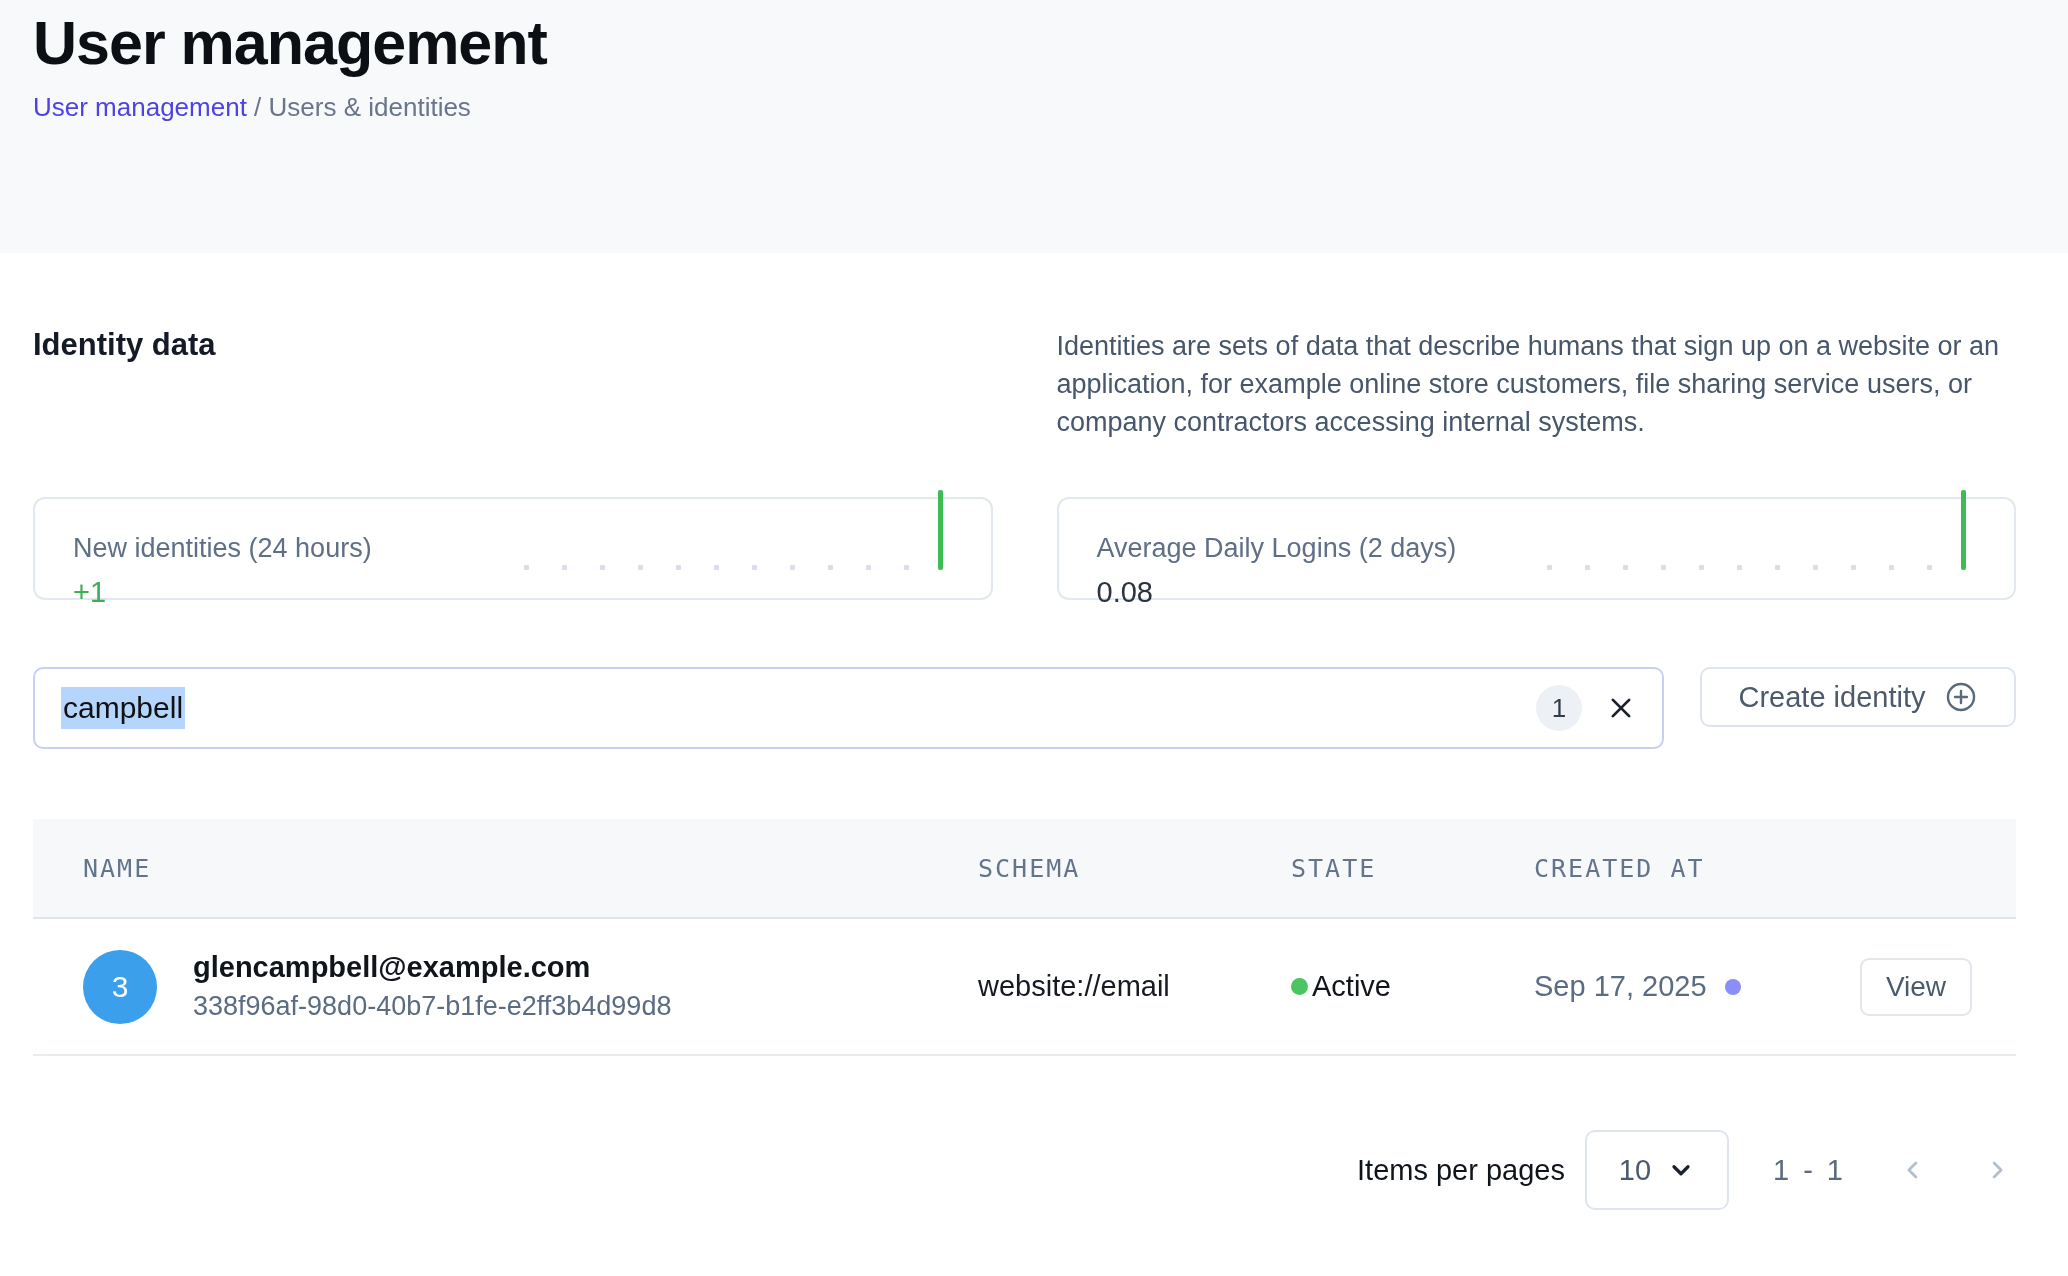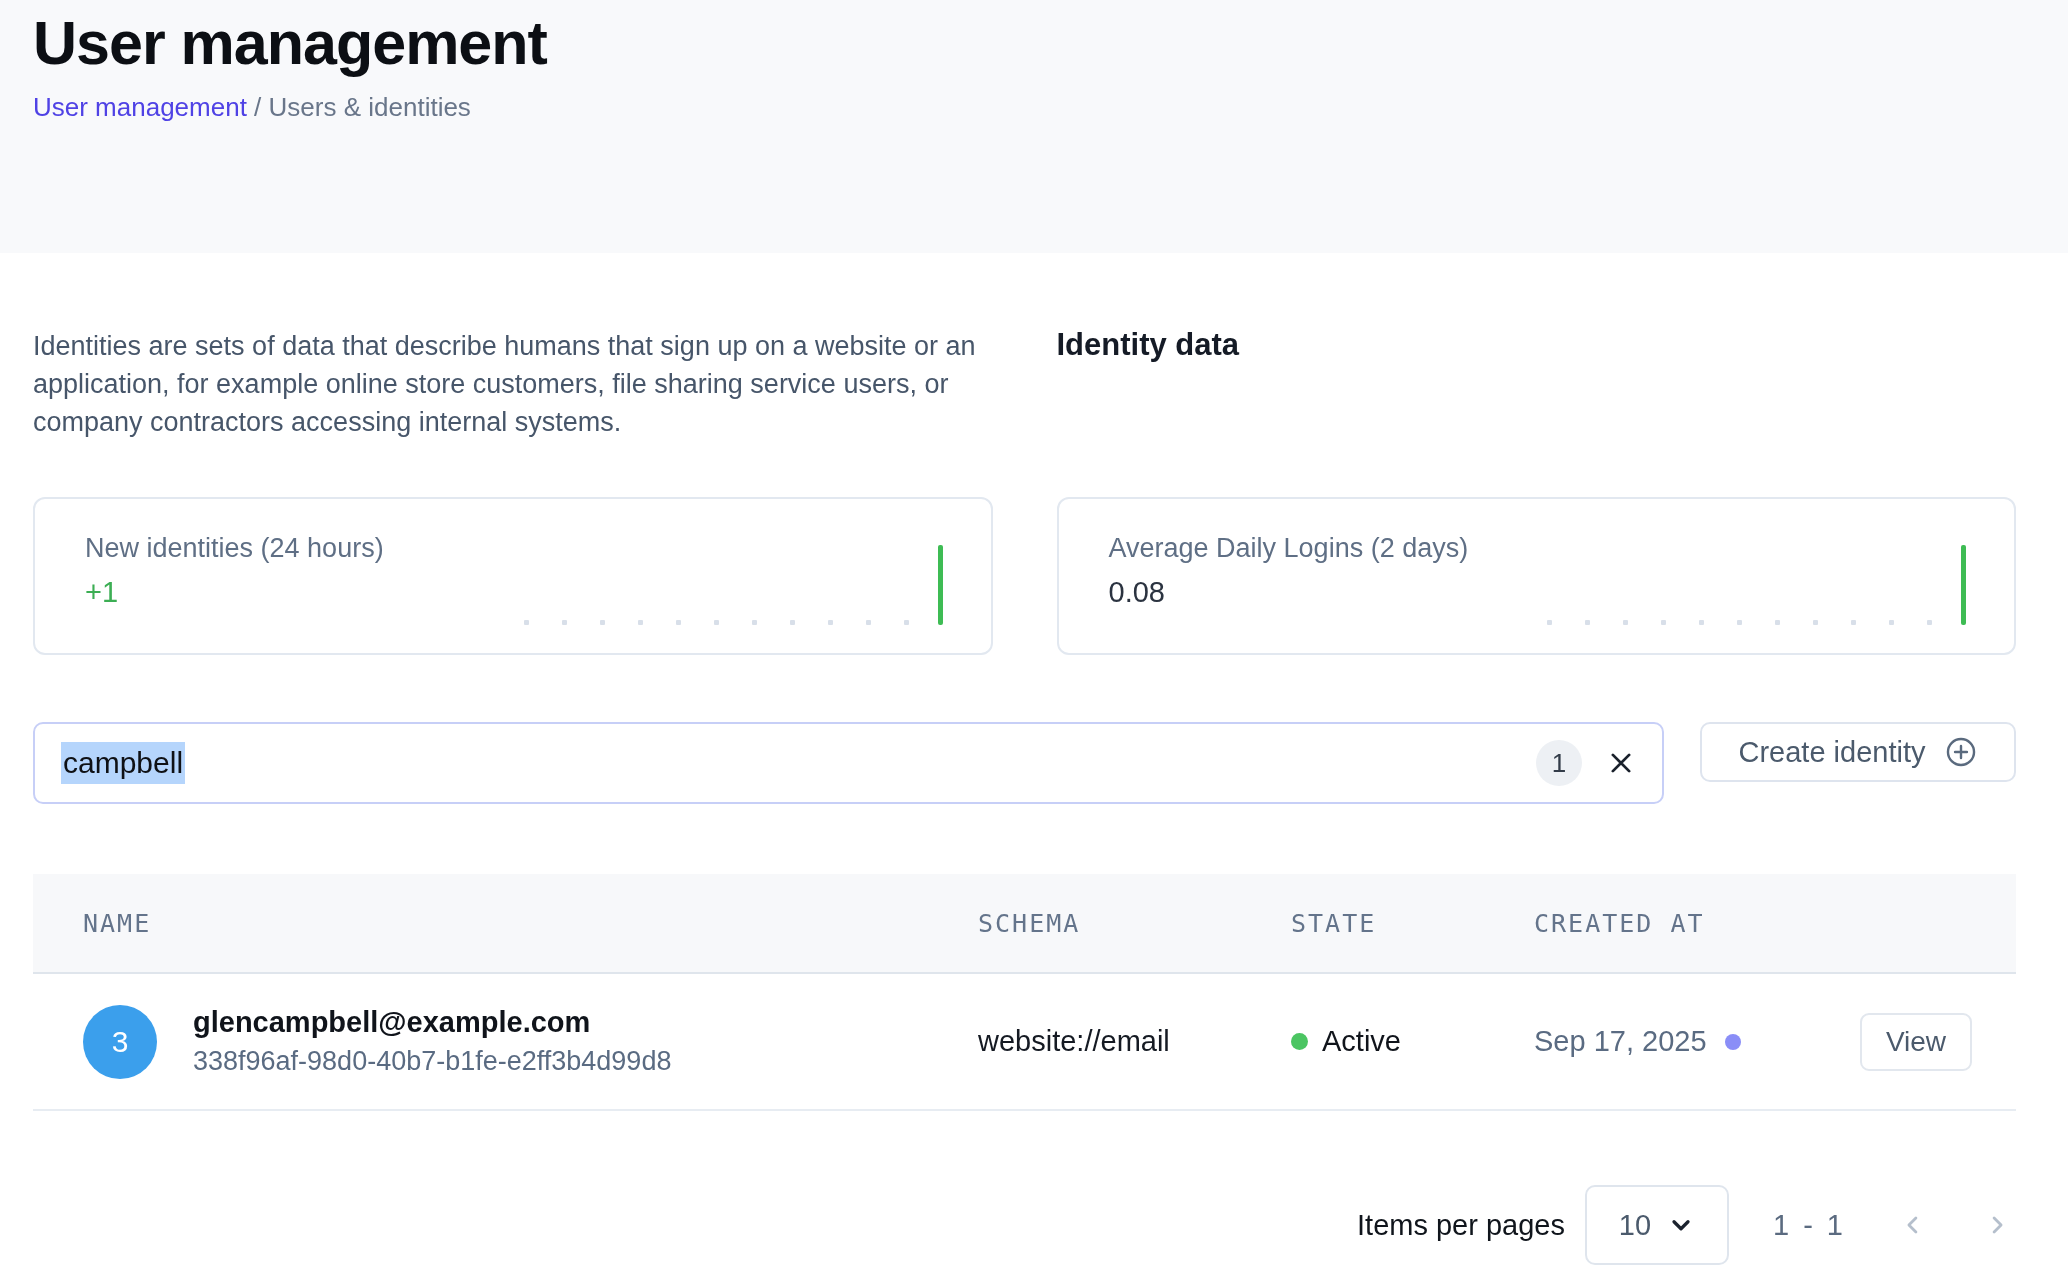"Identities are sets of data" div { order: before "Identity data" -> after "Identity data" }
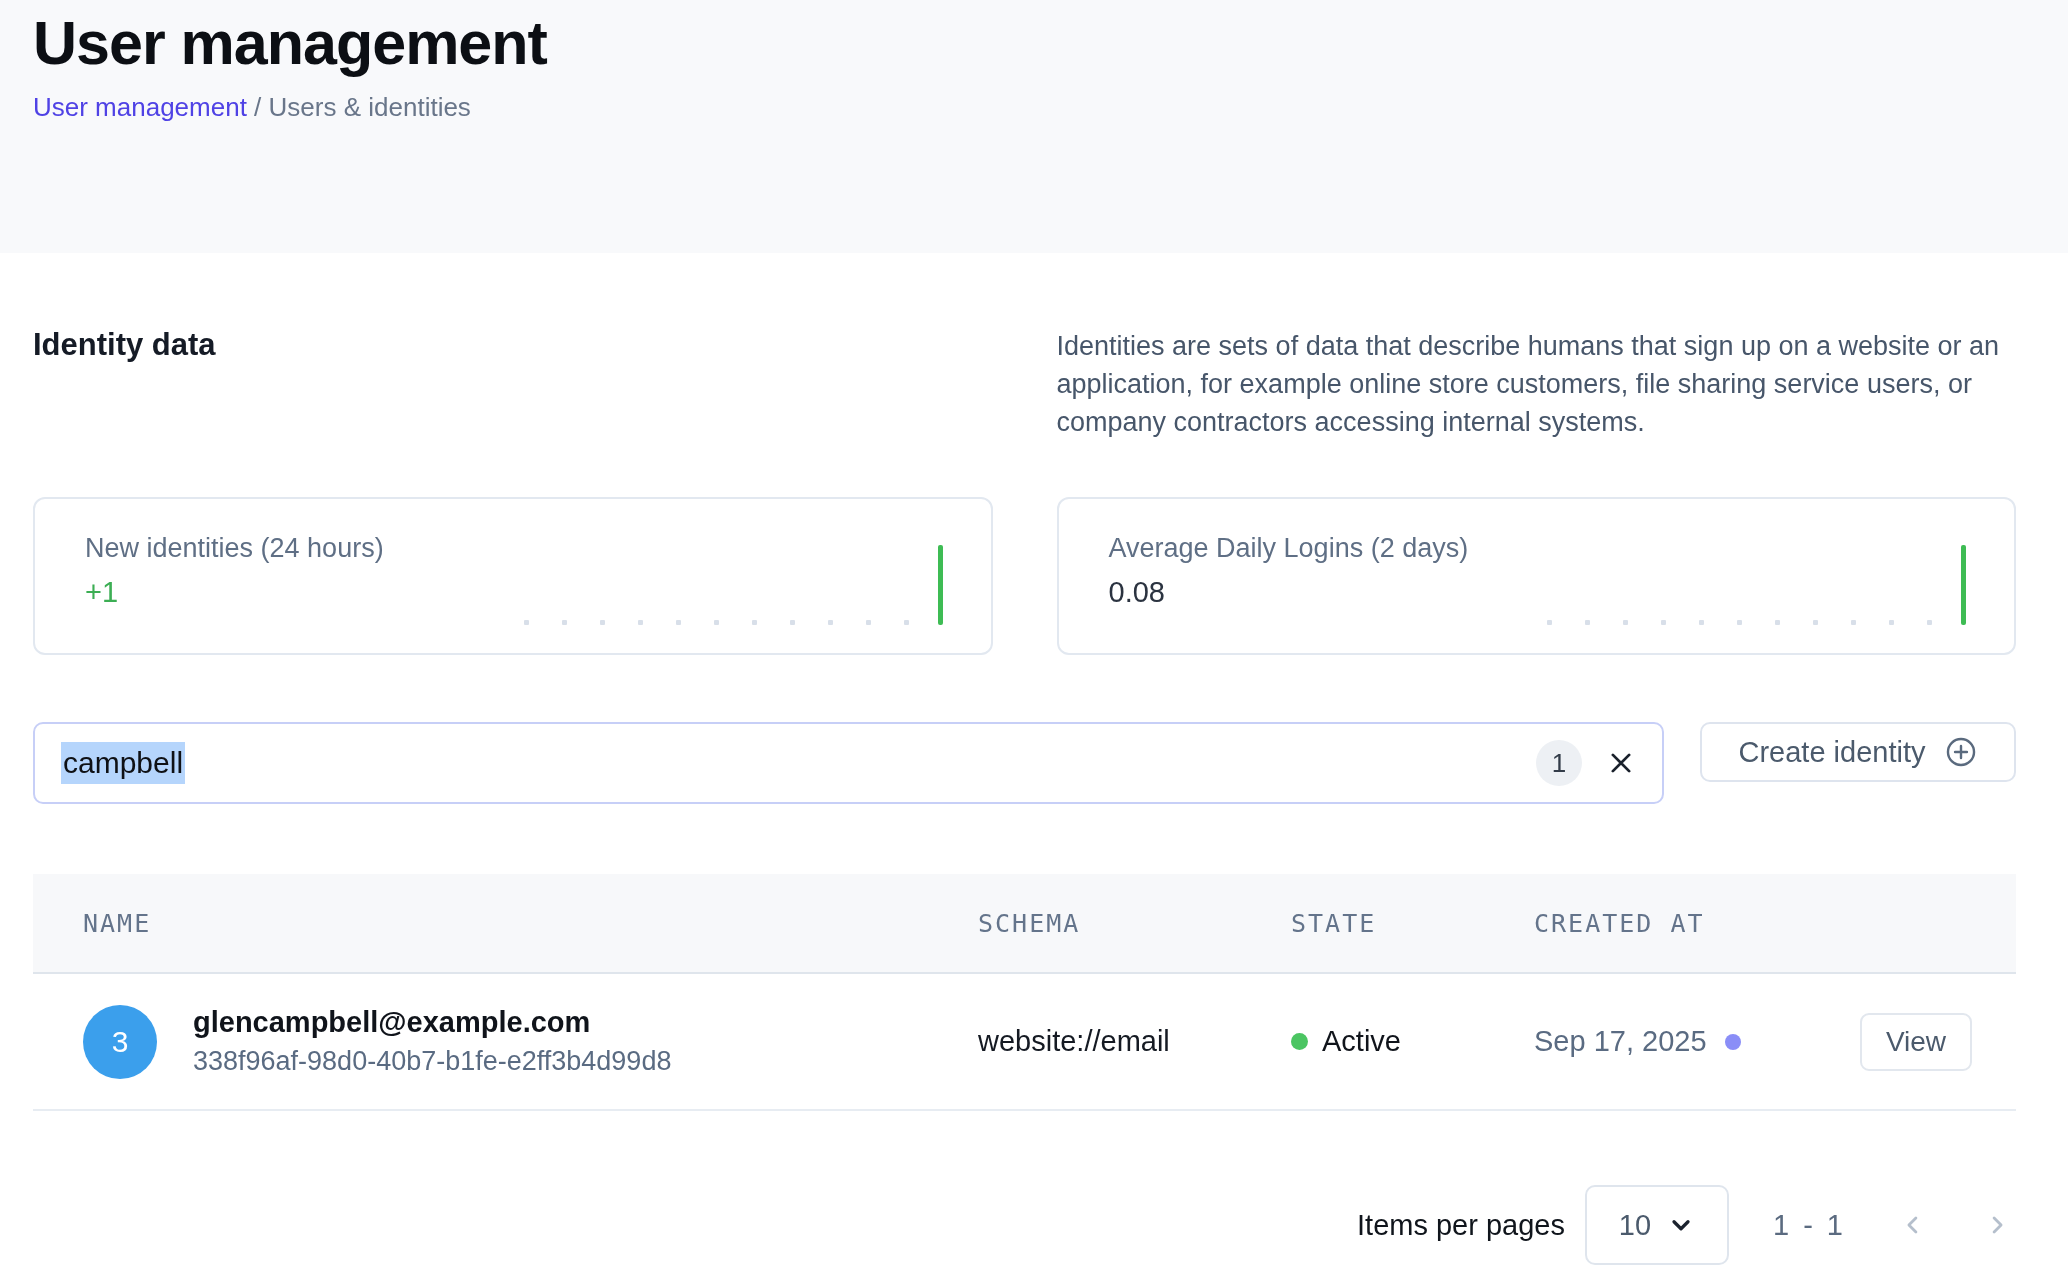"New identities (24 hours)" .stat-card { height: 158px -> 103px; padding: 34px 0 0 50px -> 34px 0 0 38px }
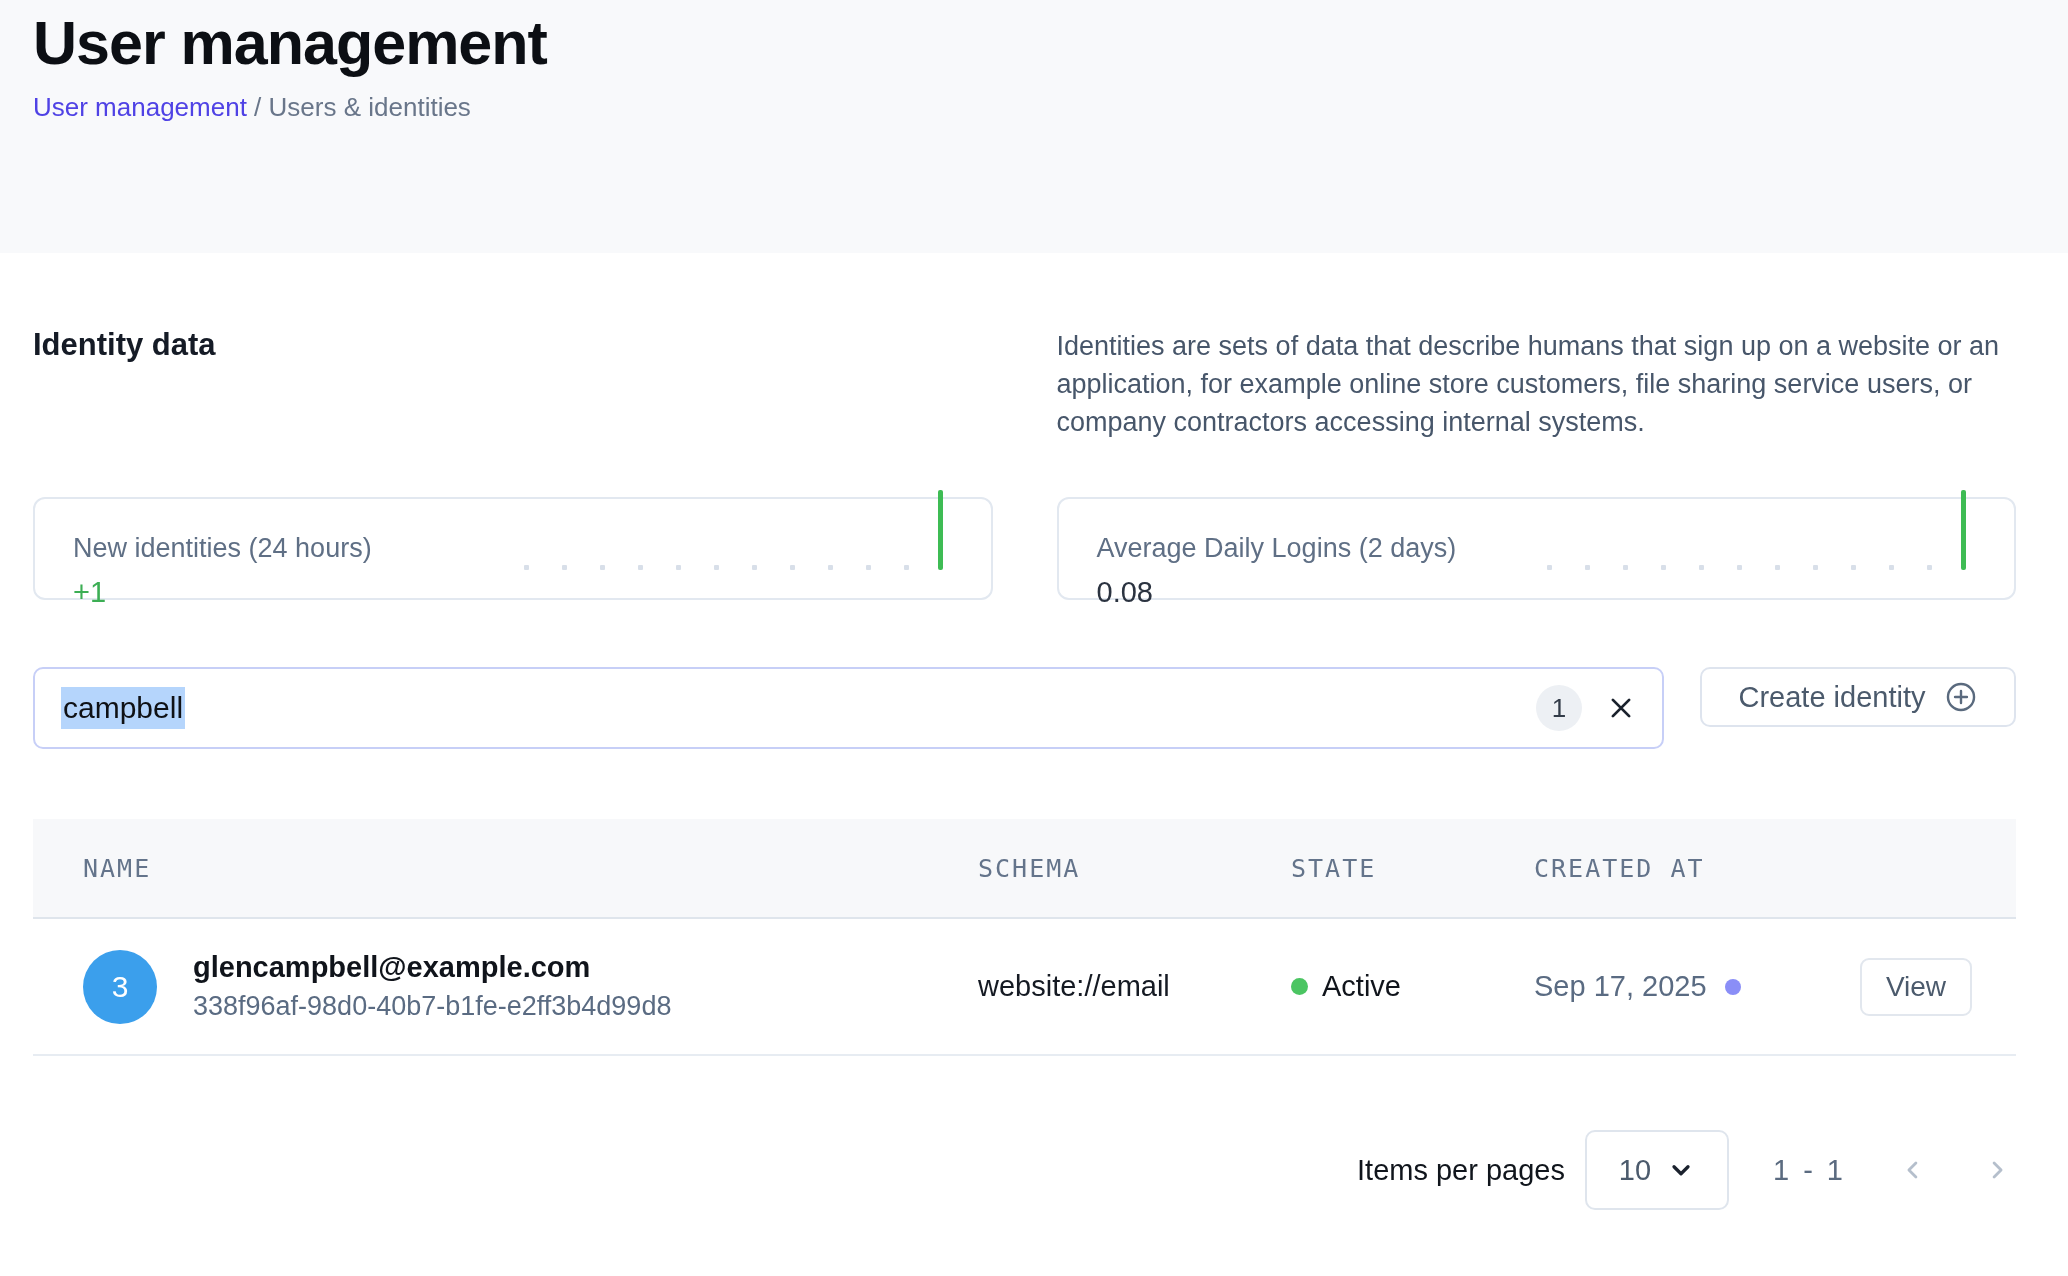"Active" .state-cell { gap: 14px -> 4px }
